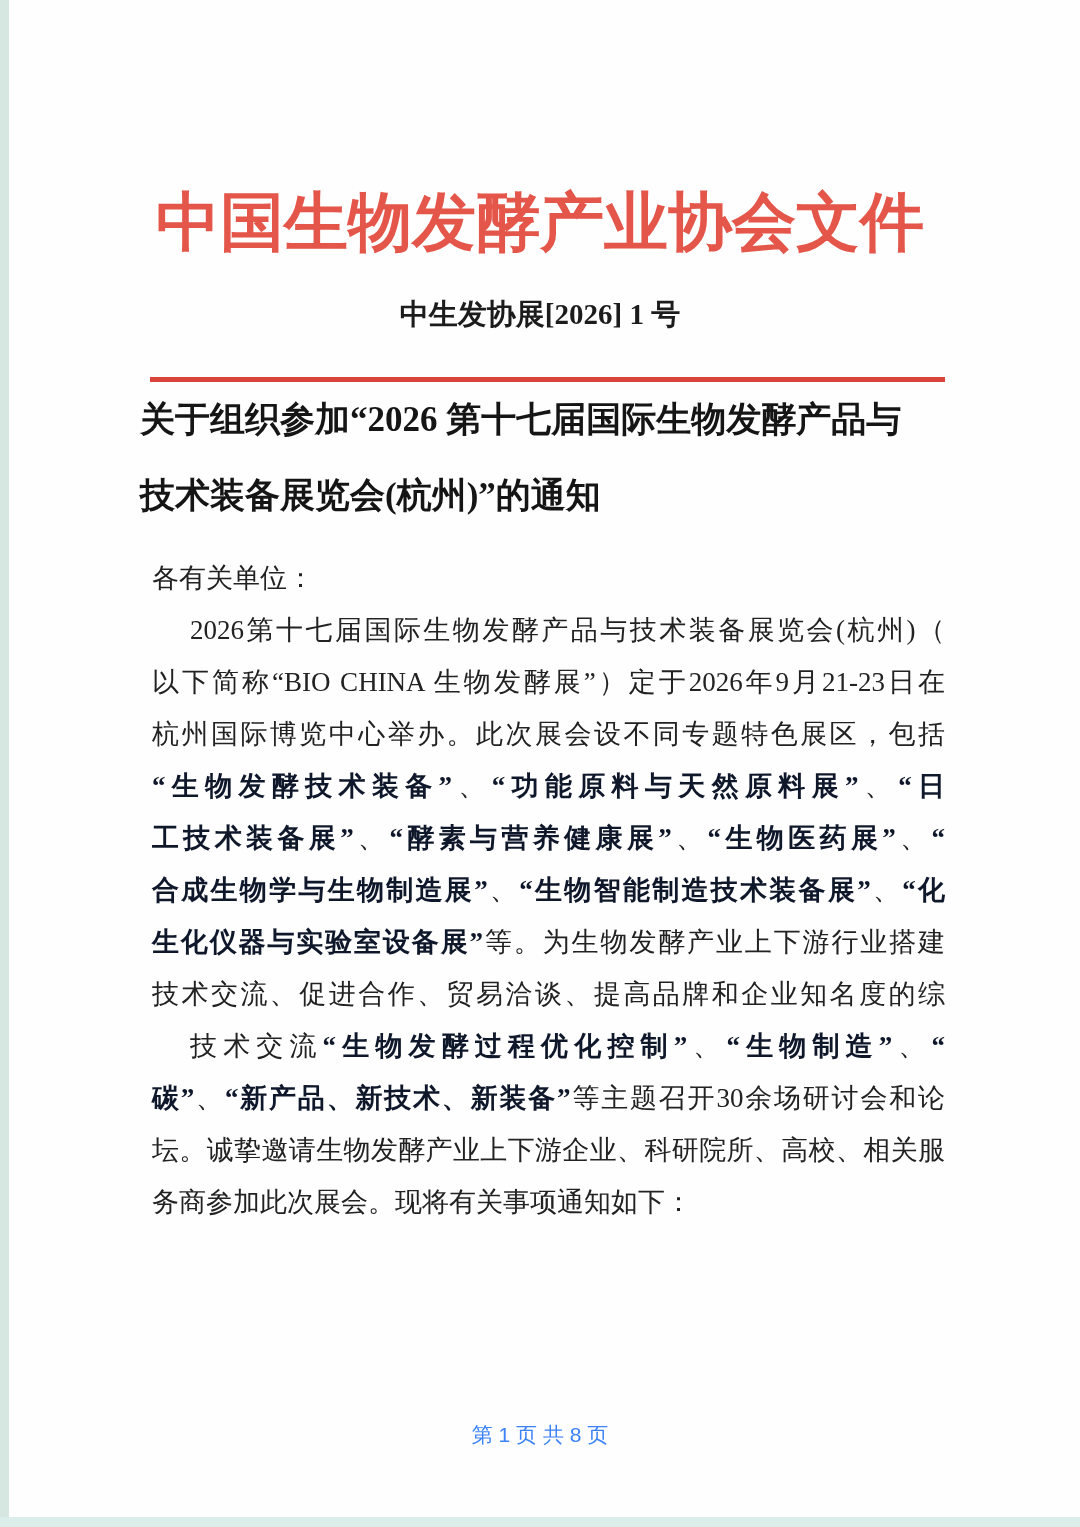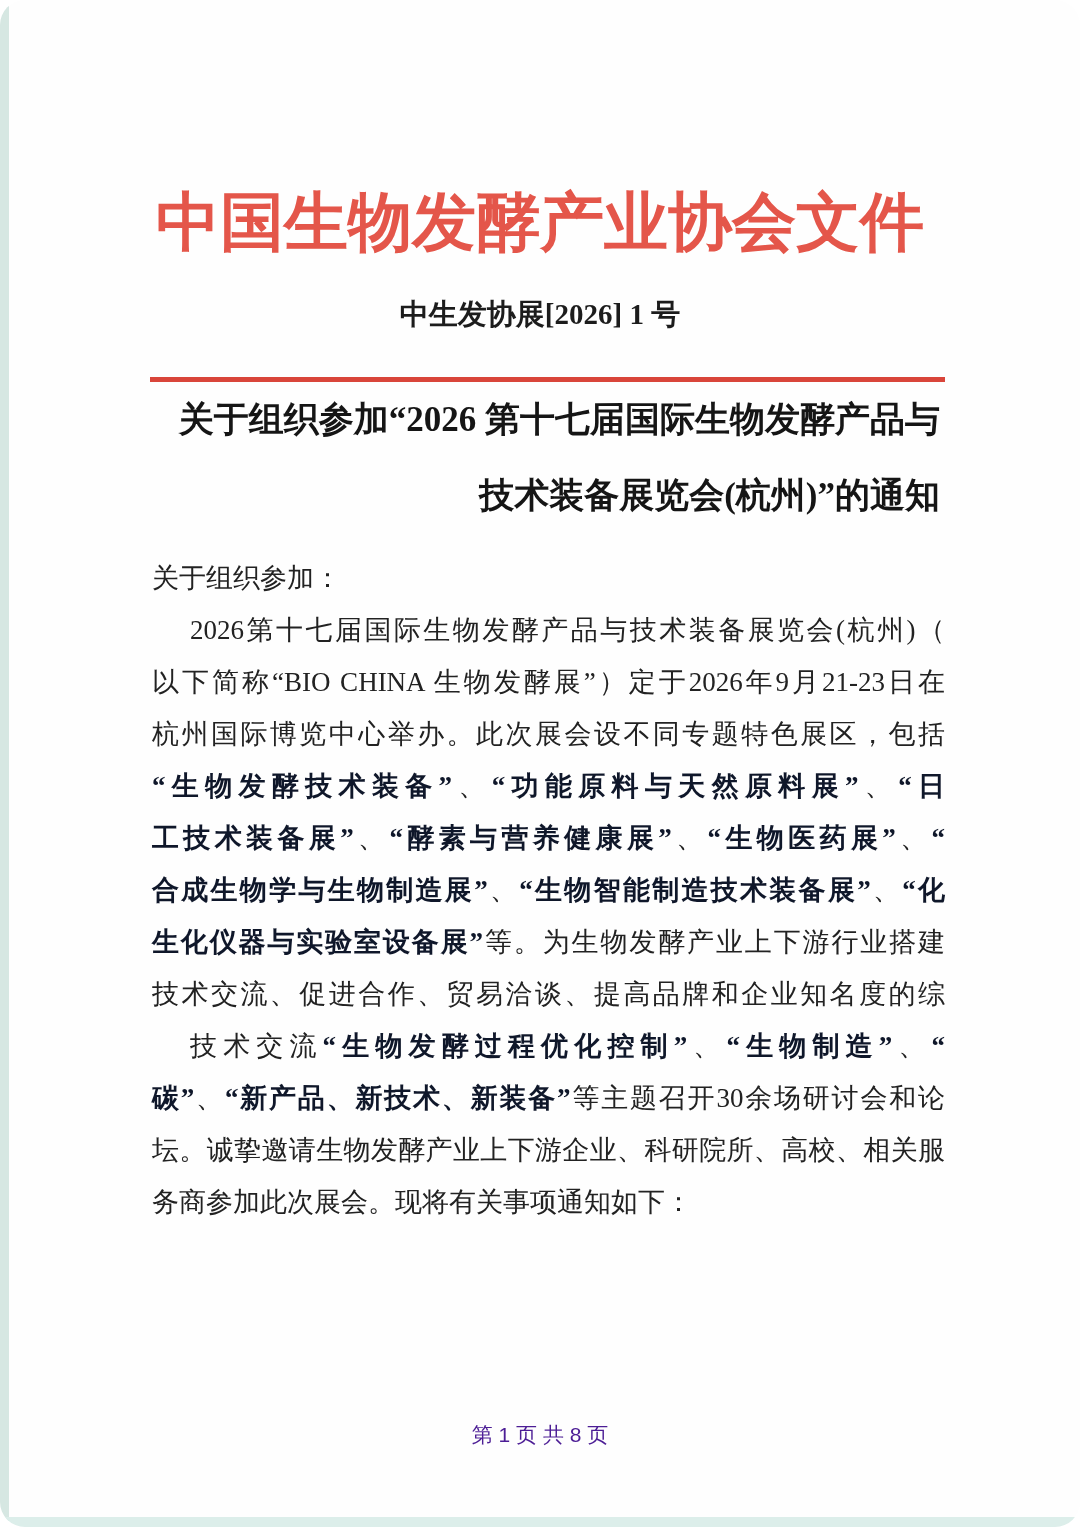"中国生物发酵产业协会文件" .page { border-radius: 25px -> none }
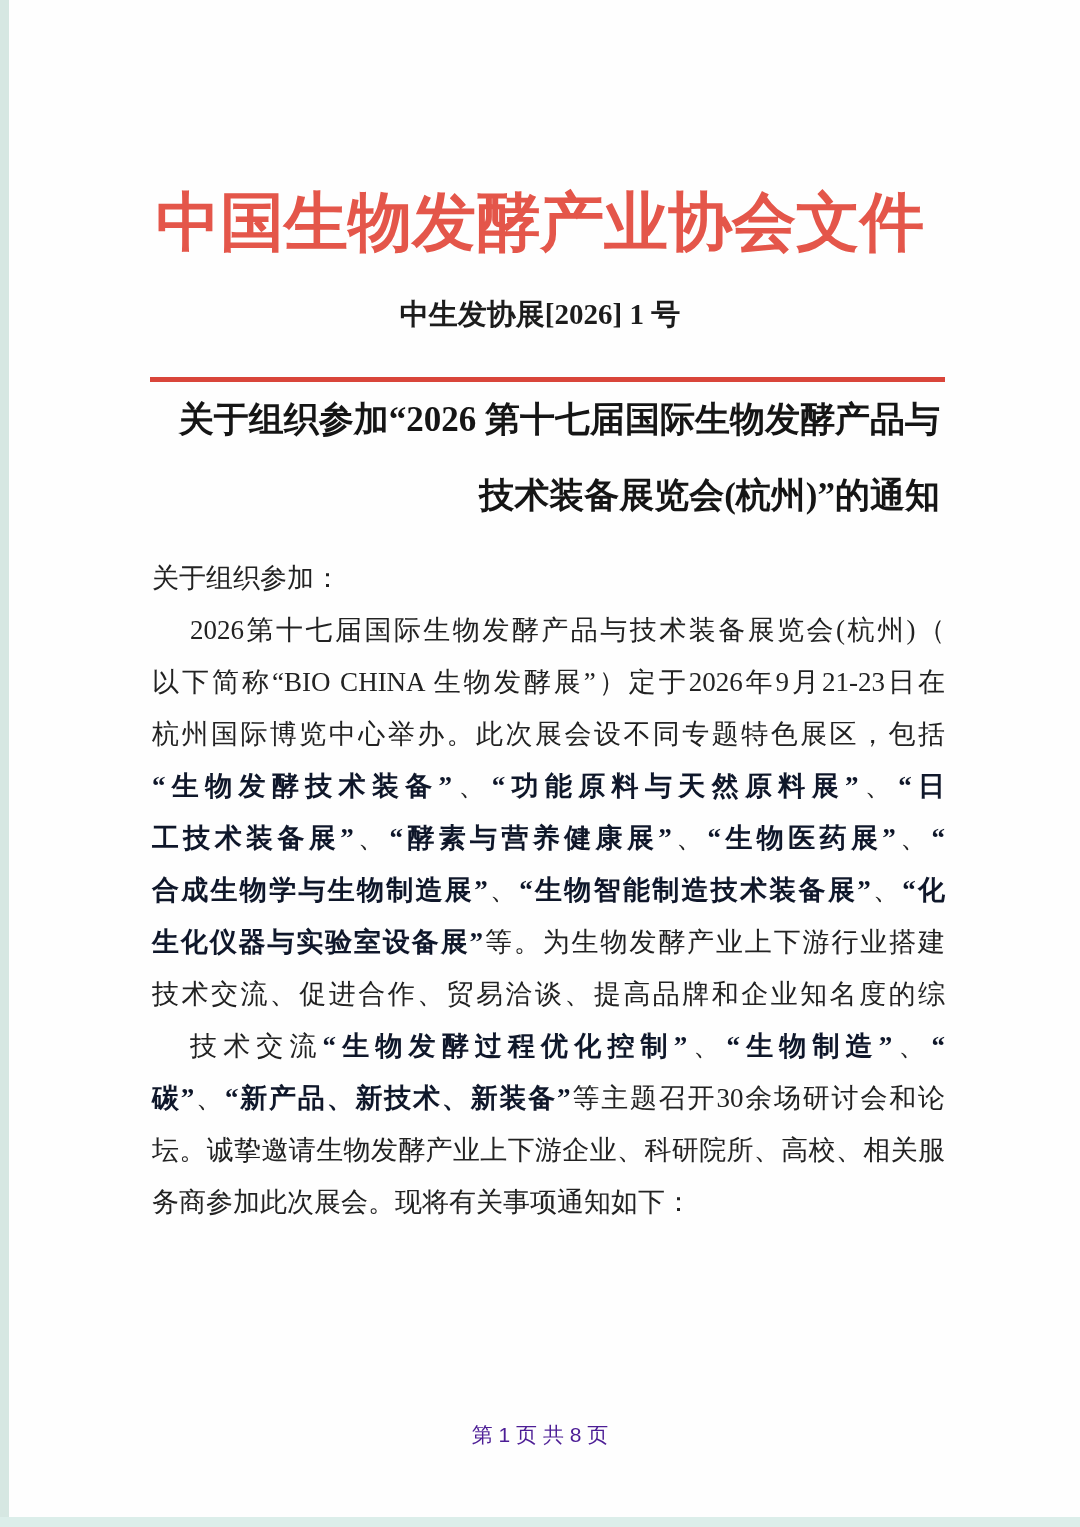"关于组织参加“2026 第十七届国际生物发酵产品与" .doc-title-line { text-align: right -> left }
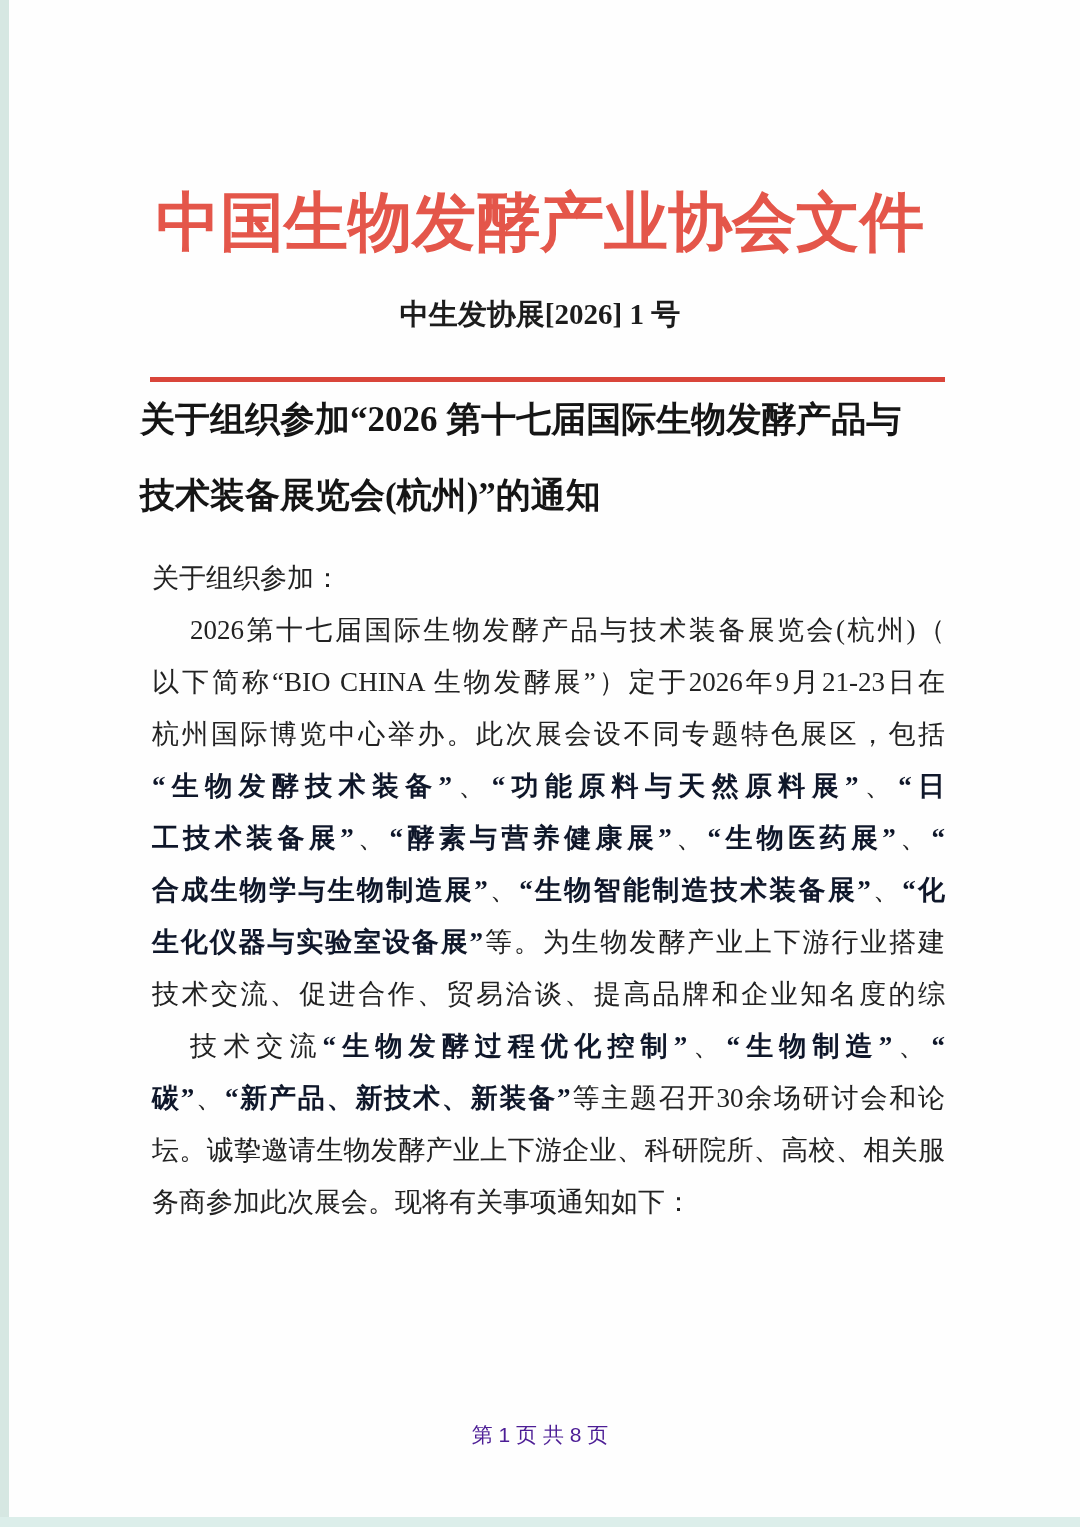"关于组织参加：" span { text: 关于组织参加 -> 各有关单位 }
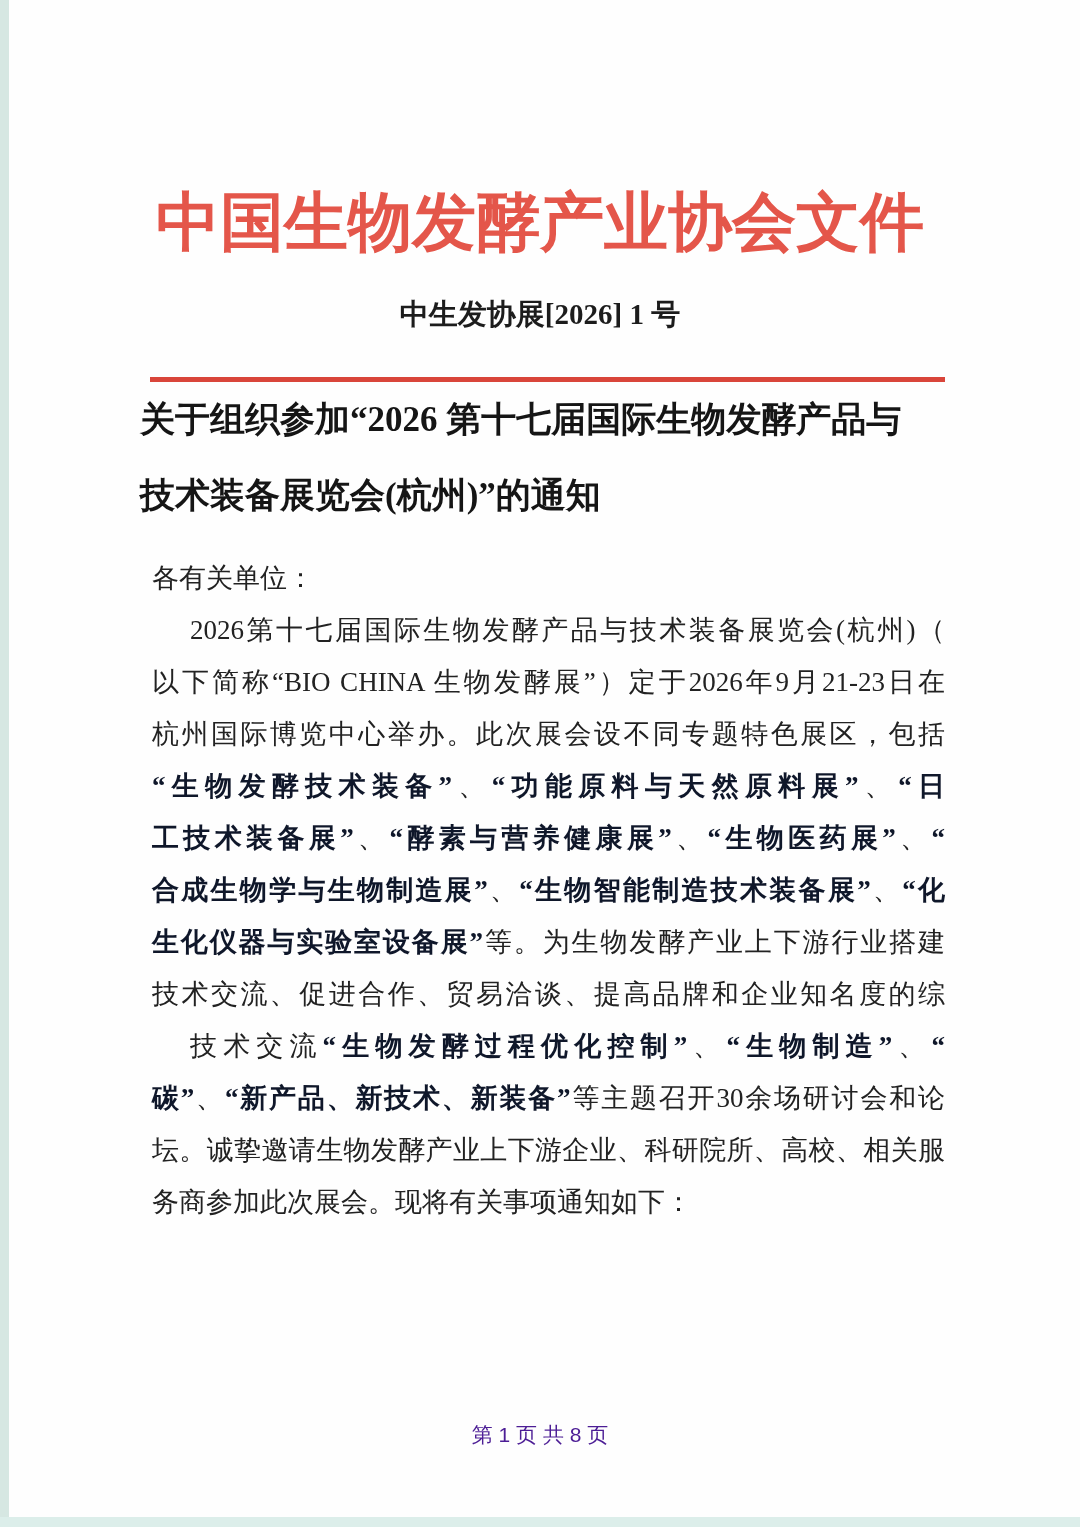"第 1 页 共 8" .footer { color: #4c1d95 -> #3b82f6 }
